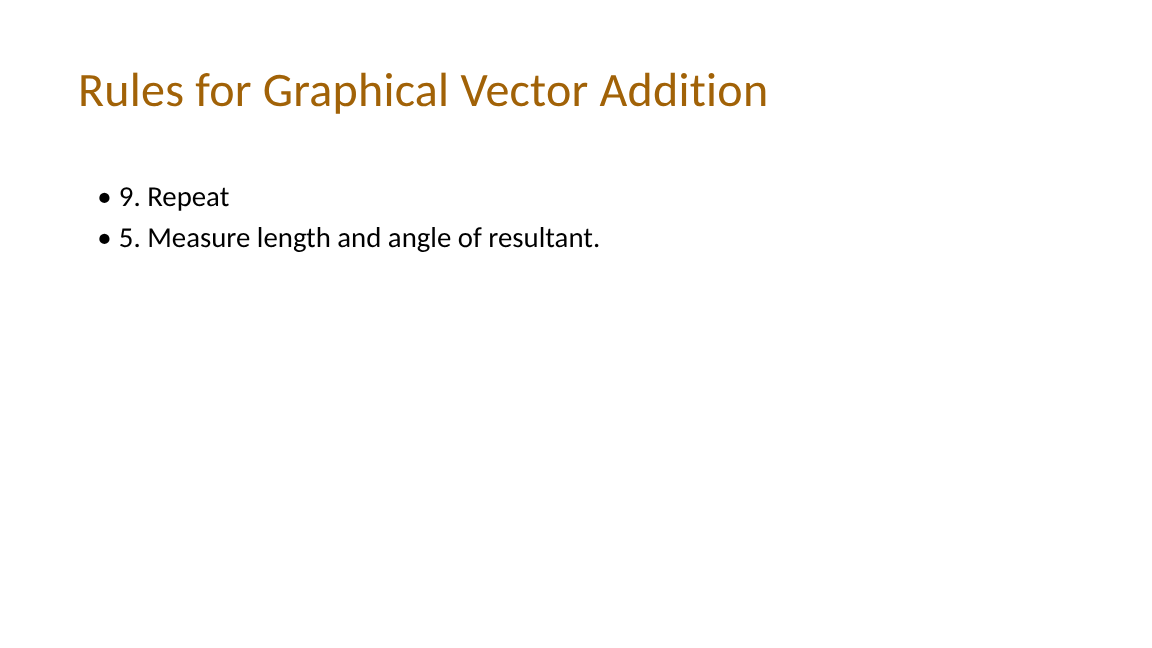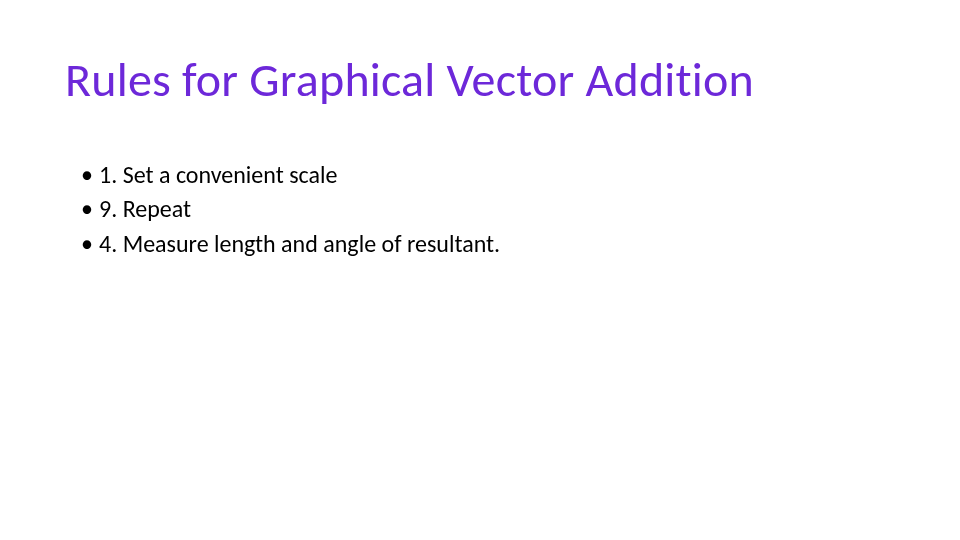"Rules for Graphical Vector Addition" .title { color: #6d28d9 -> #a16207; font-size: 48px -> 40px }
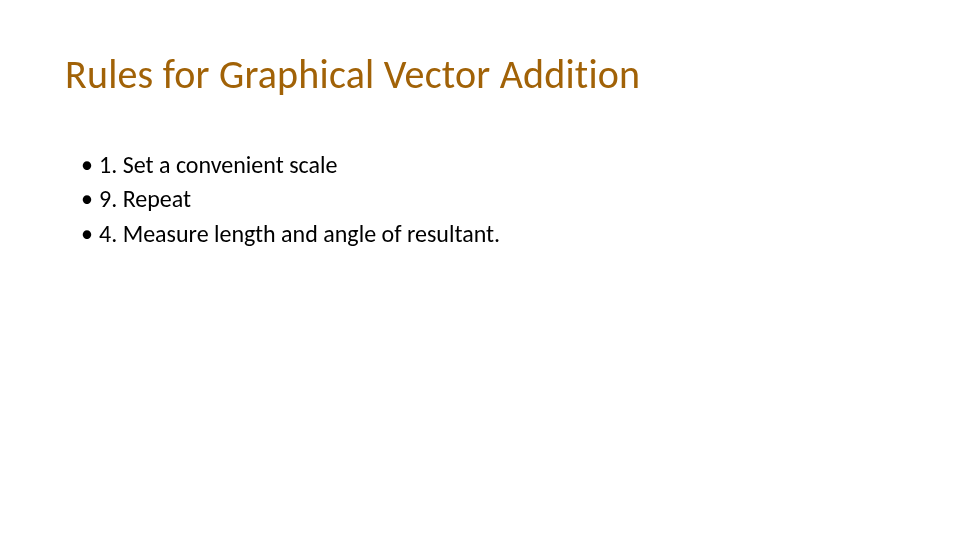"1. Set a convenient scale" li { html: <li>1. Set a convenient scale</li> -> none }
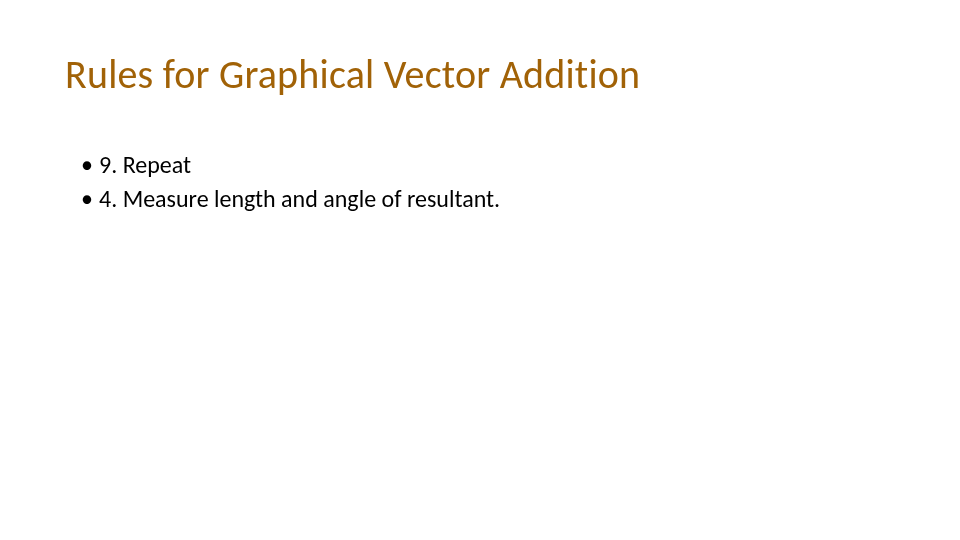"4. Measure length and angle" li { text: 4 -> 5 }
